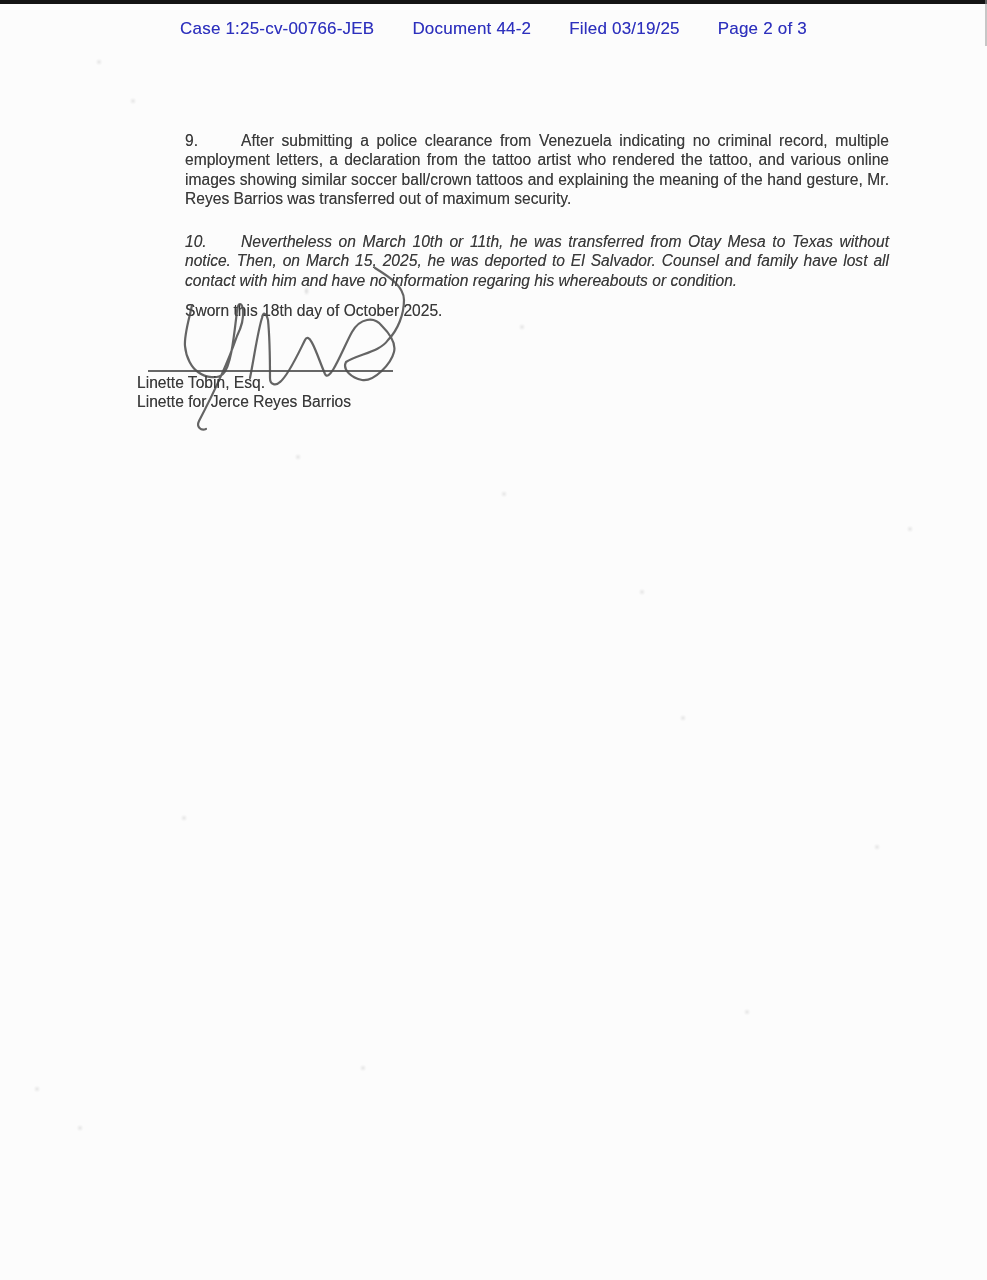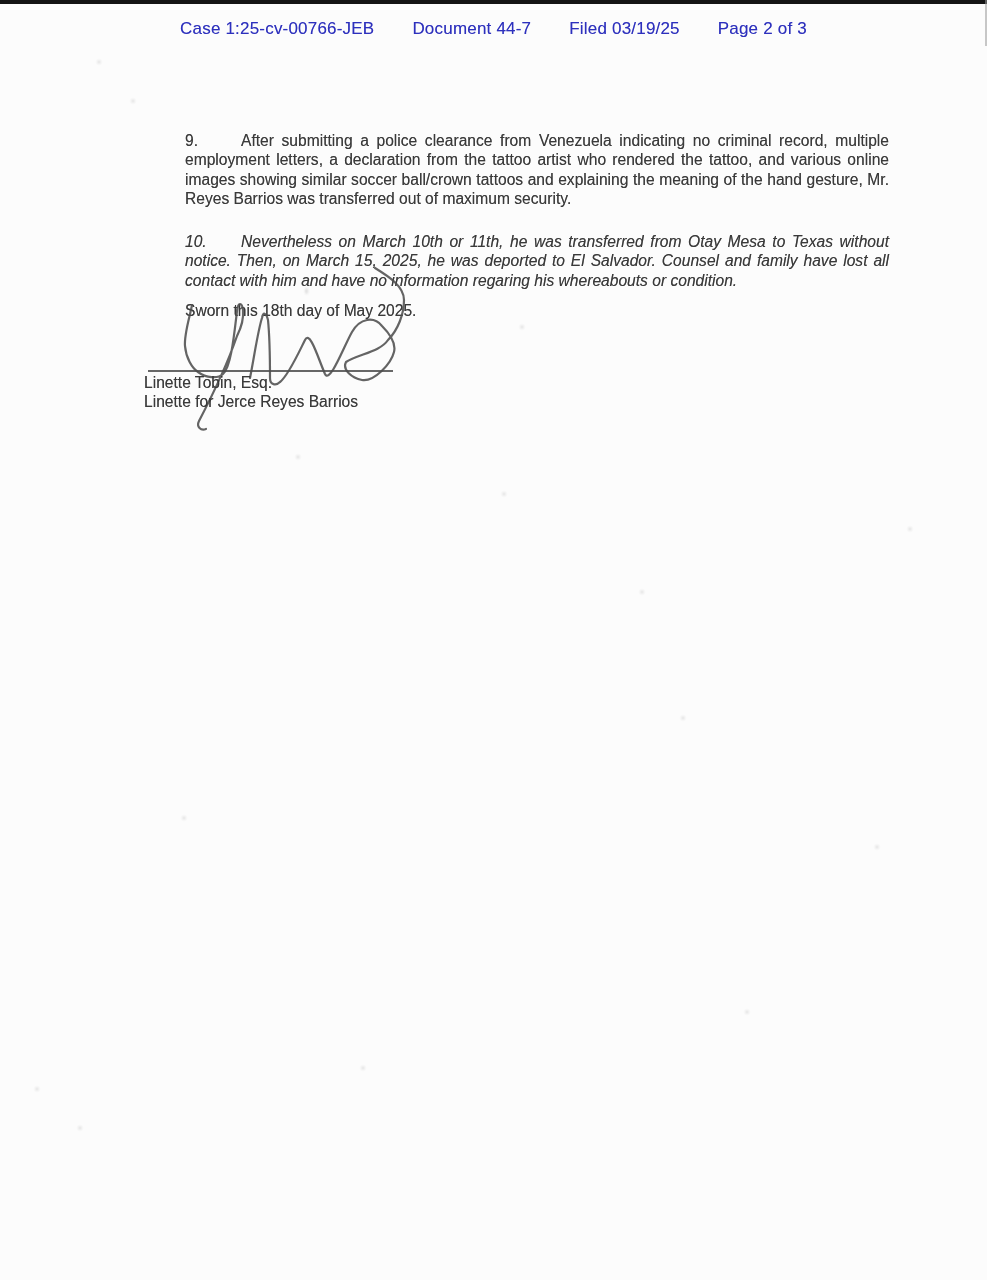"Document 44-7" span { text: 44-7 -> 44-2 }
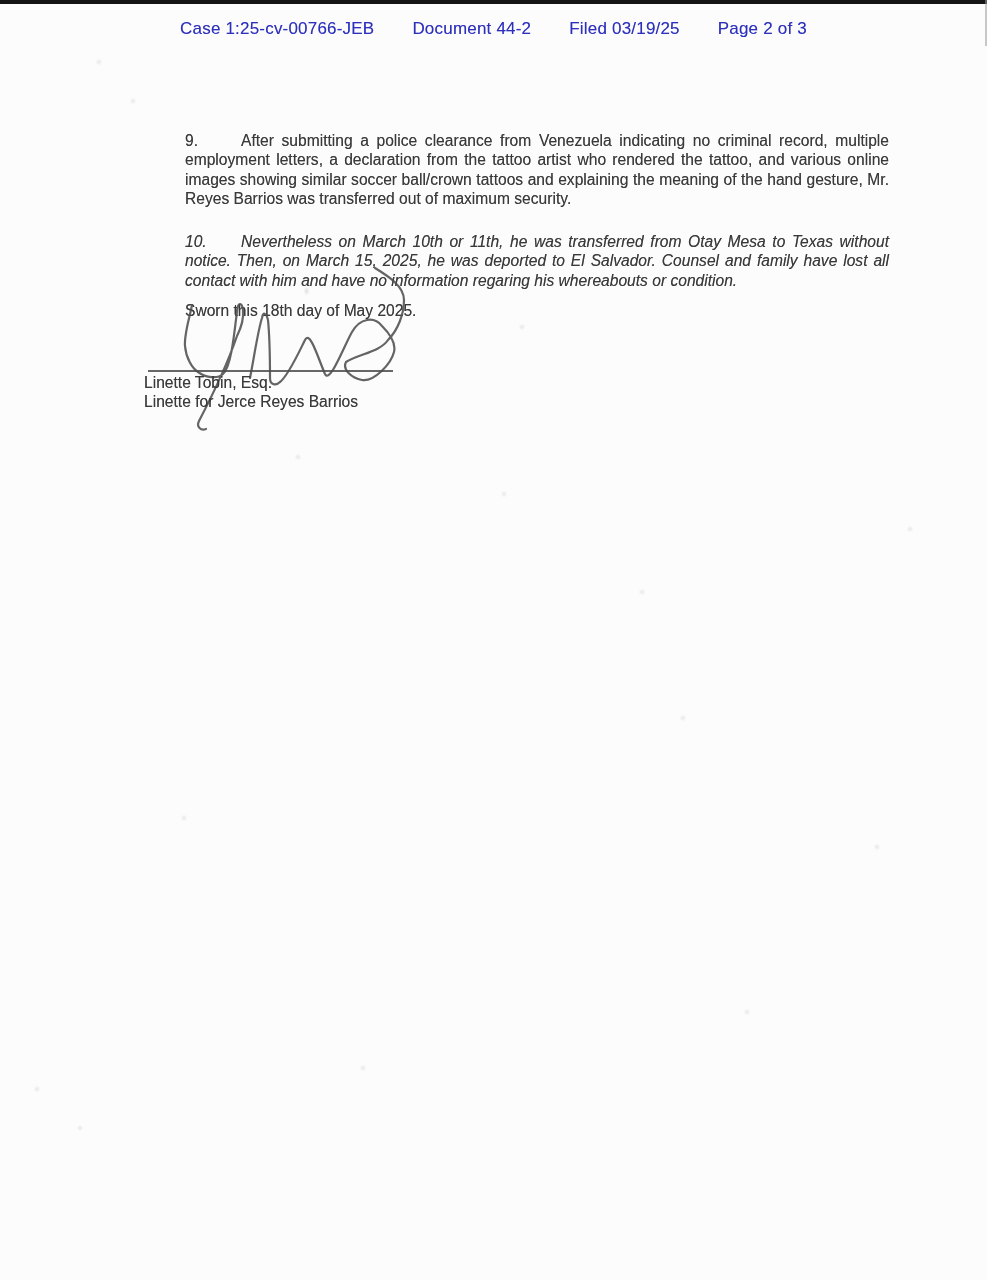"Sworn this 18th day of" div.body-text { text: May -> October }
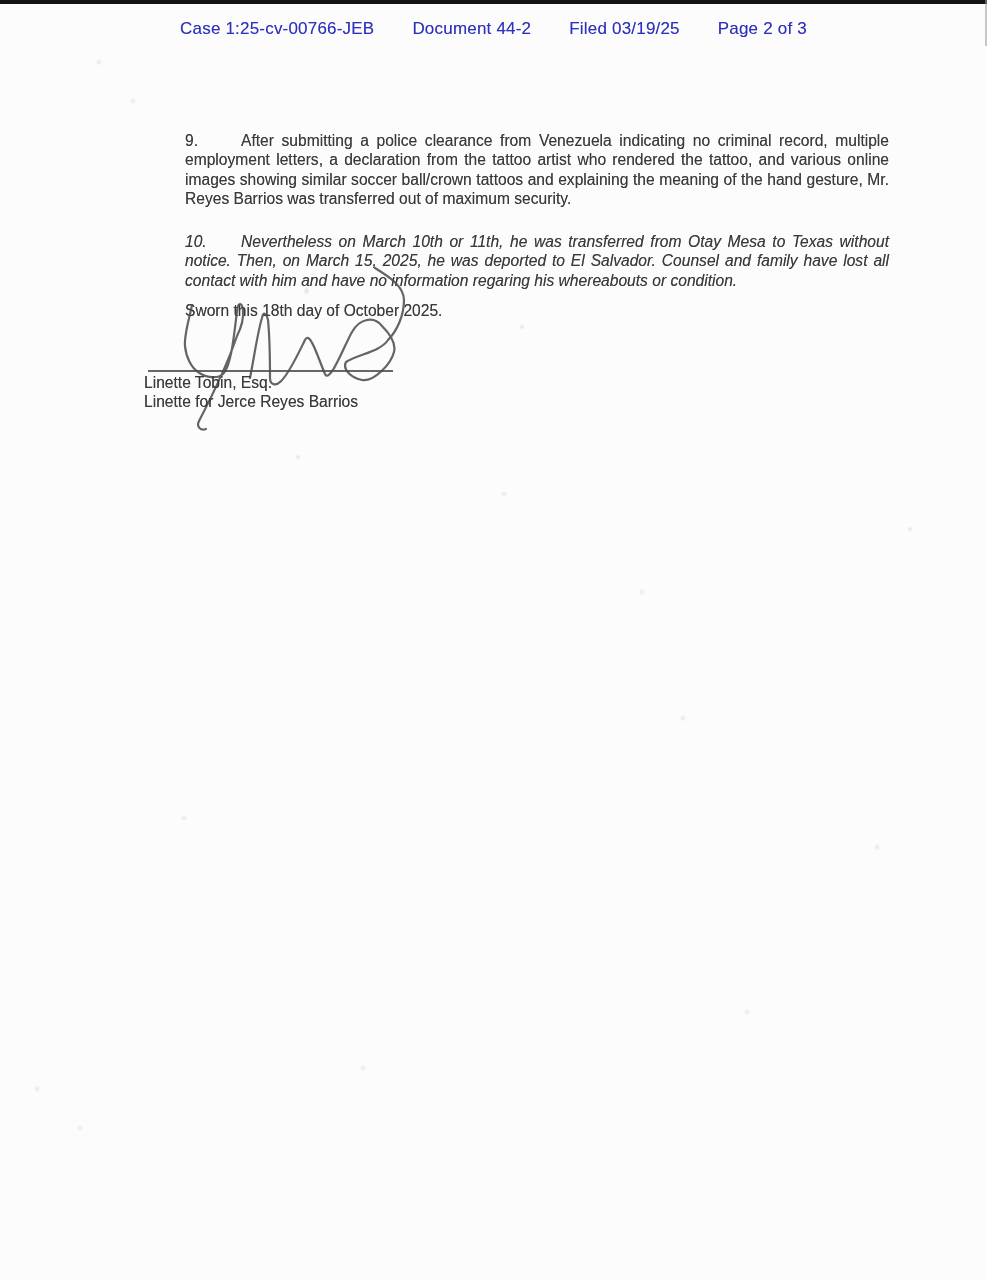"Linette Tobin, Esq." .sig-block { left: 144px -> 137px }
